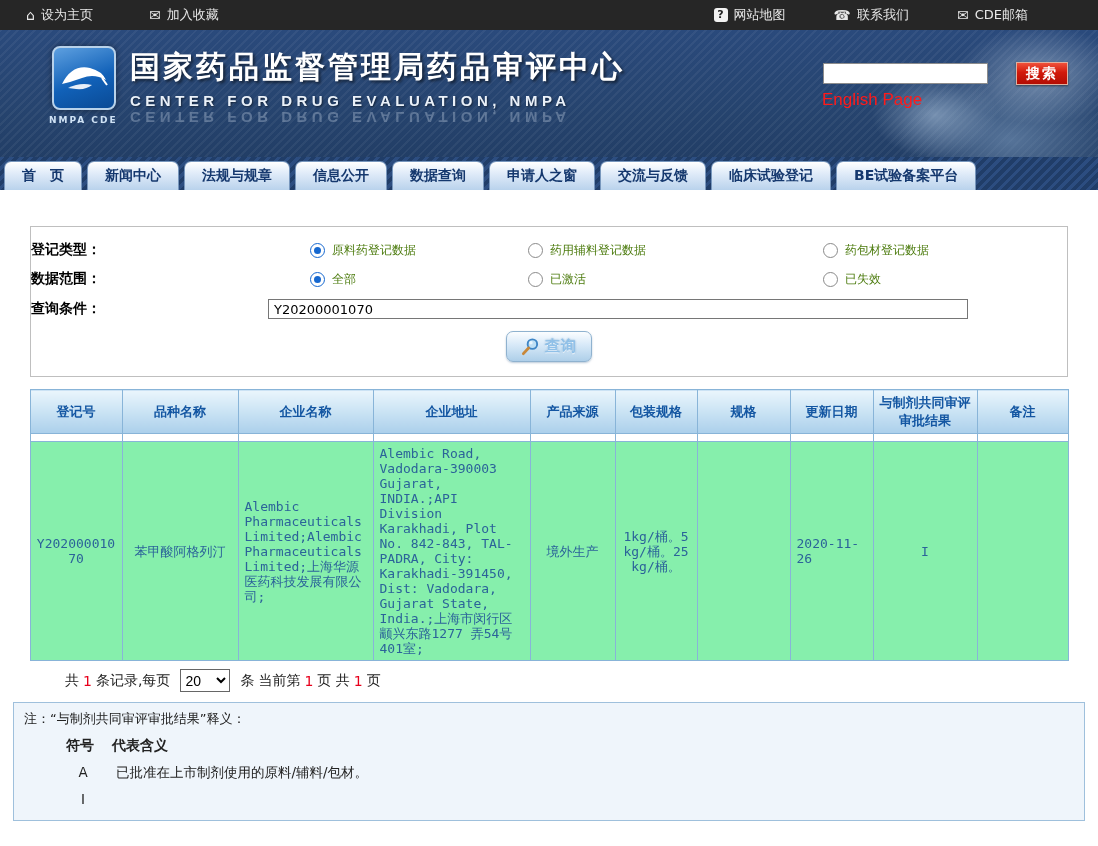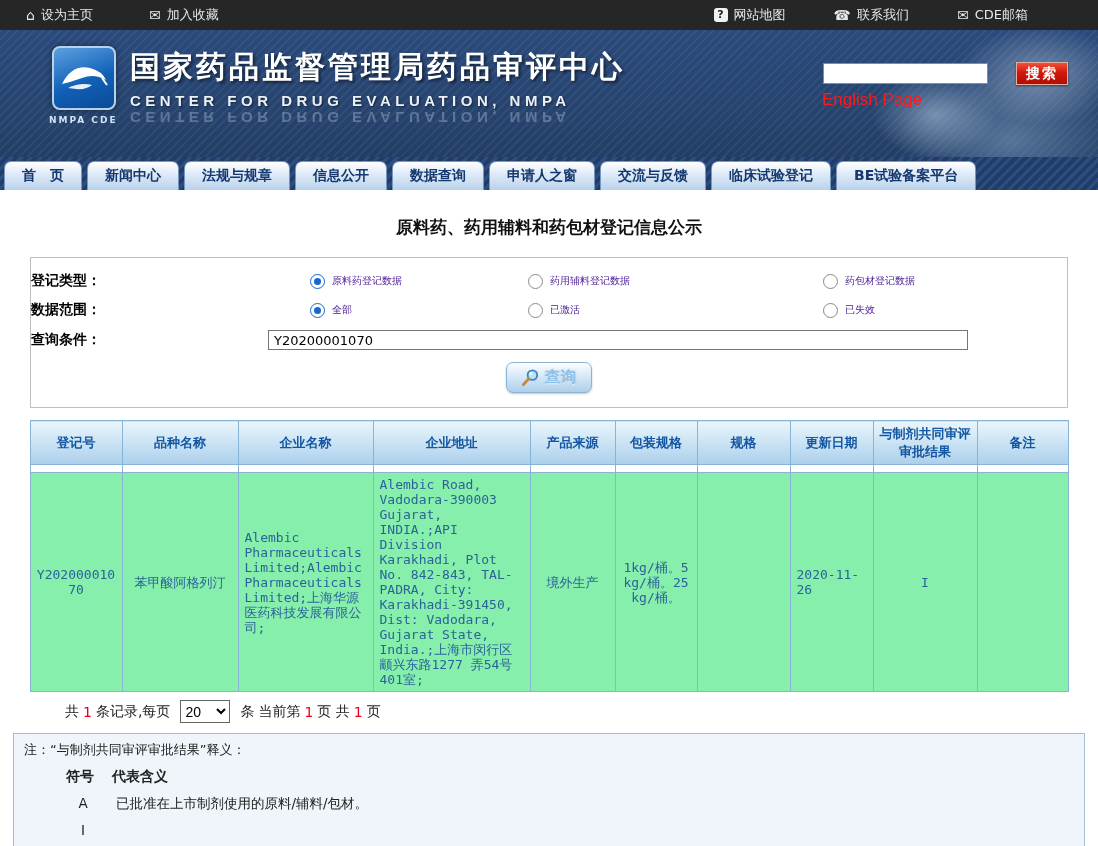"原料药、药用辅料和药包材登记信息公示" div.page-title { html: <div>原料药、药用辅料和药包材登记信息公示</div> -> none }
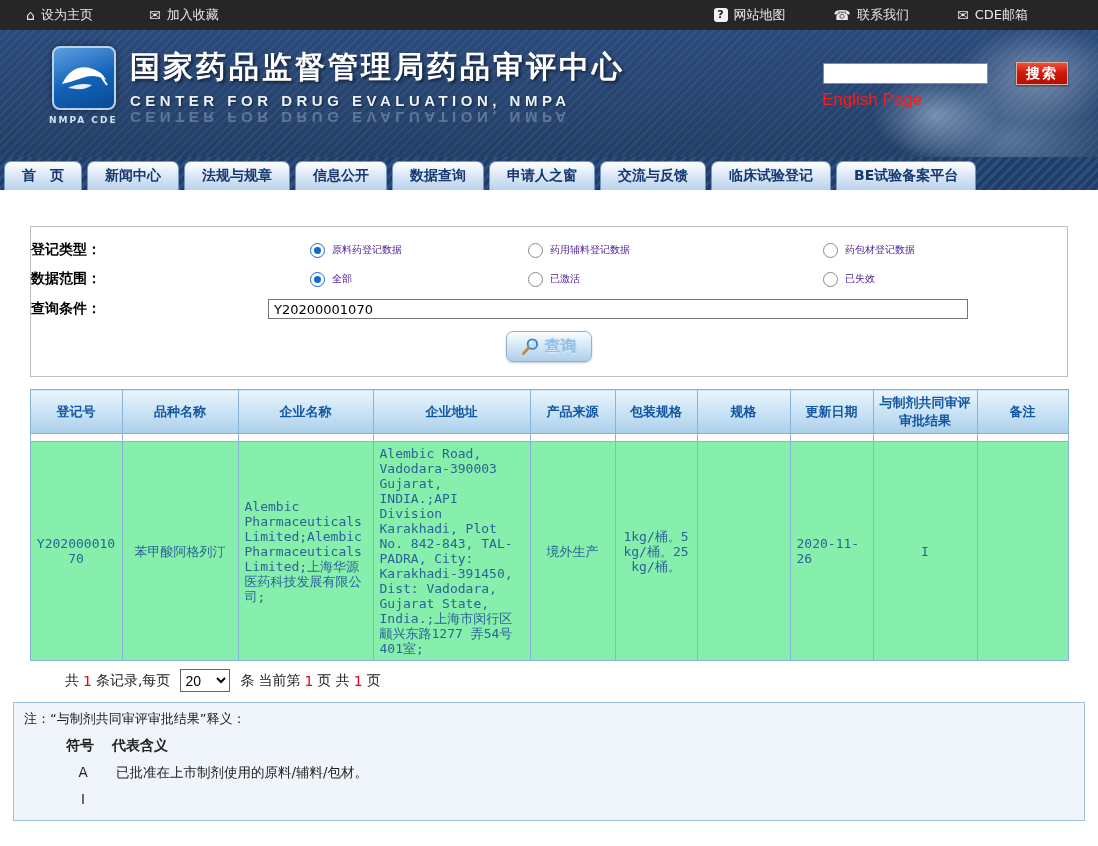"原料药登记数据" .opt { color: #4c1d95 -> #4d7c0f; font-size: 10px -> 12px }
